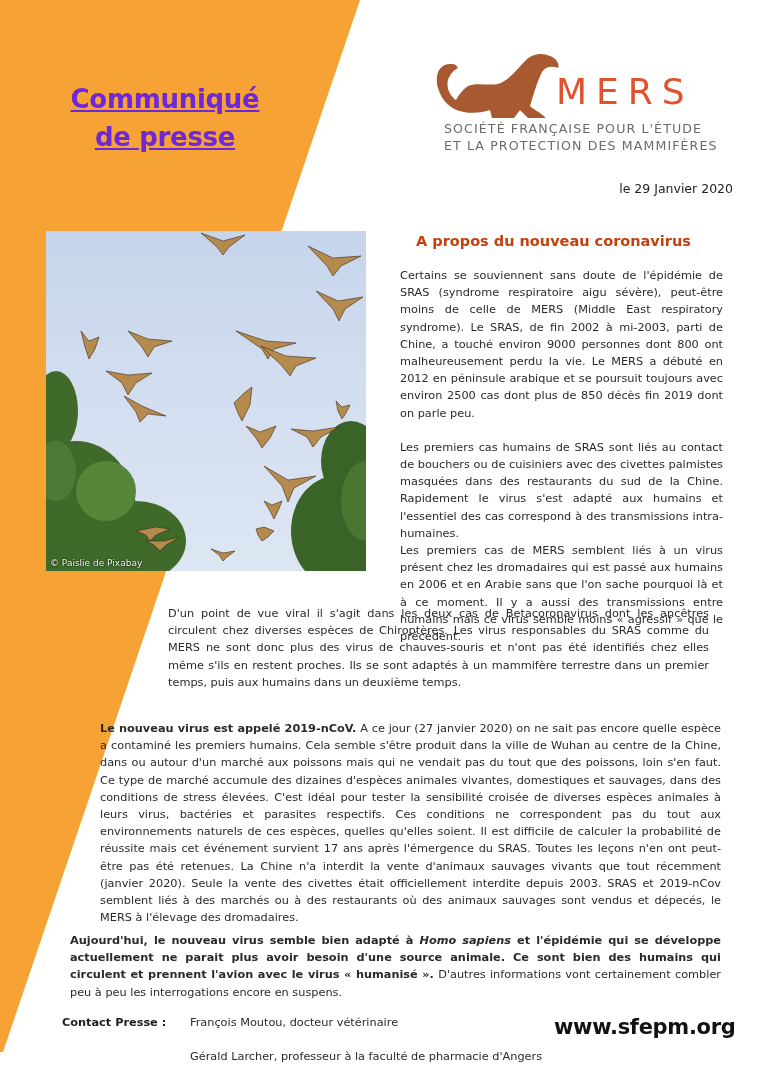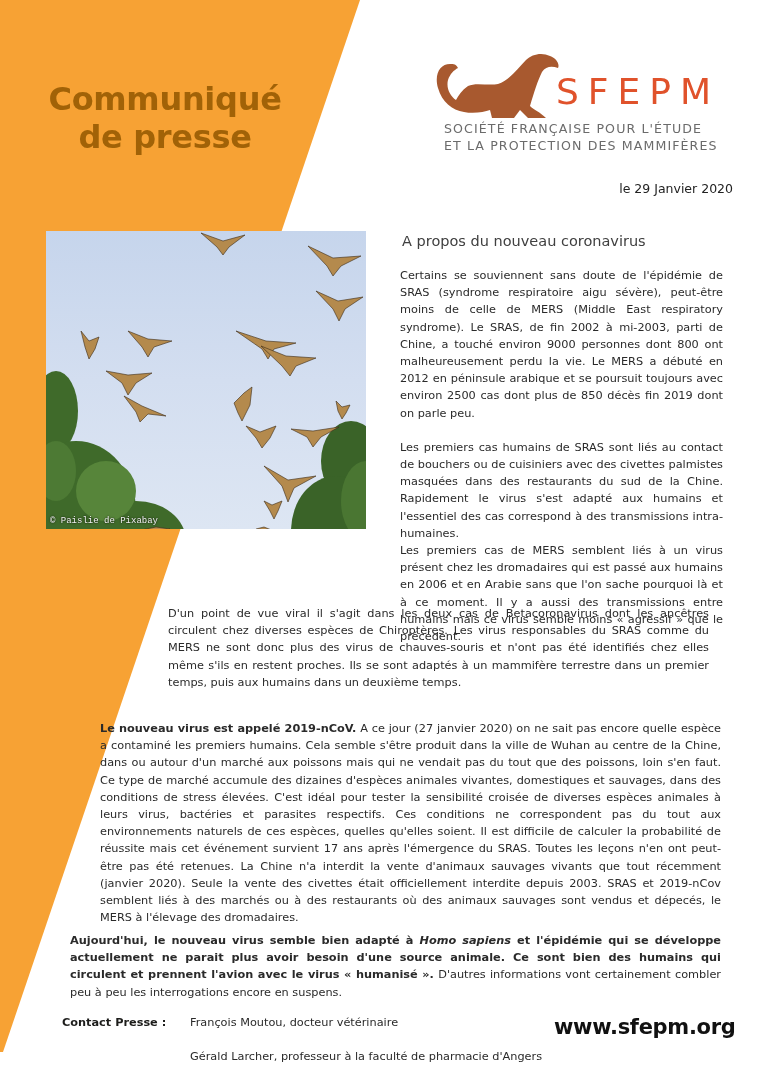"Communiqué" .title { color: #a16207 -> #6d28d9; font-size: 32px -> 26px; text-decoration: none -> underline }
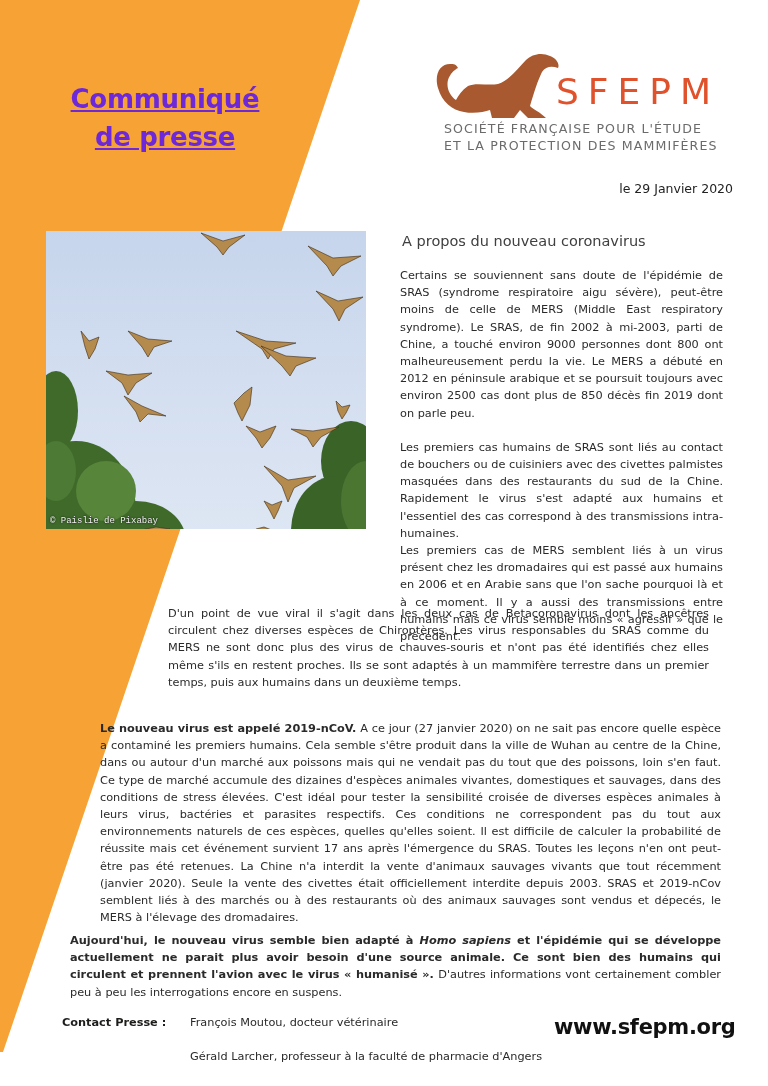"SFEPM" div.brand { text: SFEPM -> MERS }
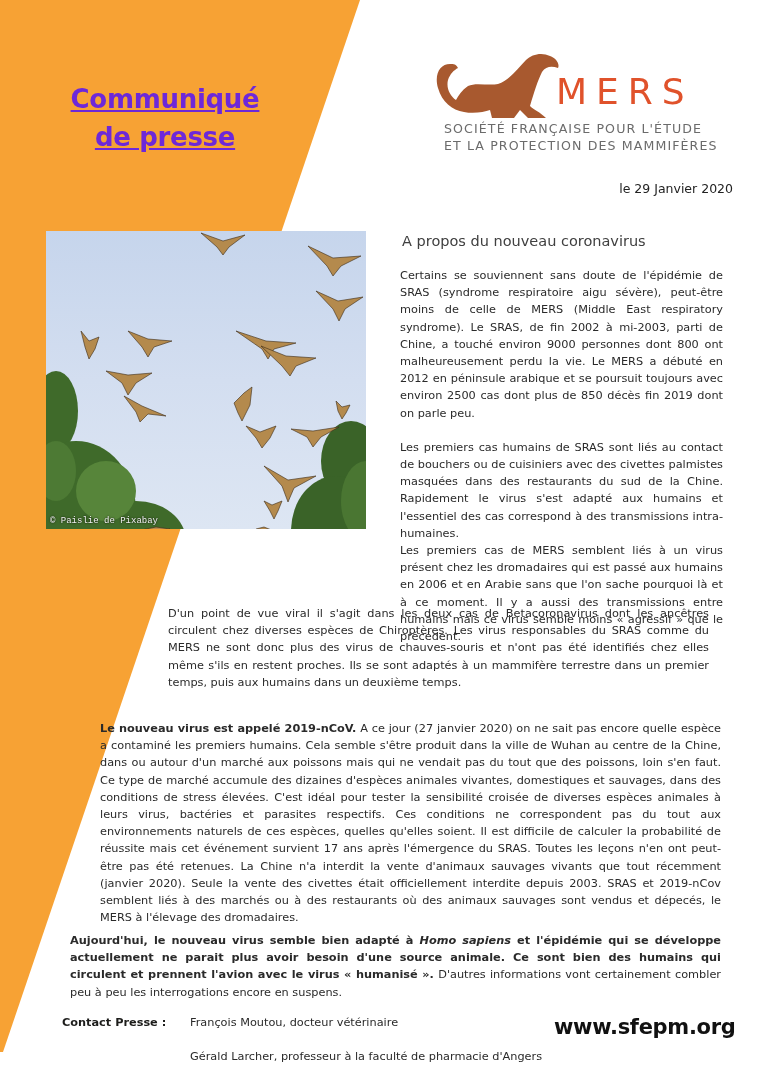"A propos du nouveau coronavirus" .side-col h2 { color: #404040 -> #c2410c; font-weight: normal -> bold; margin: 0 0 17px 2px -> 0 0 17px 16px }
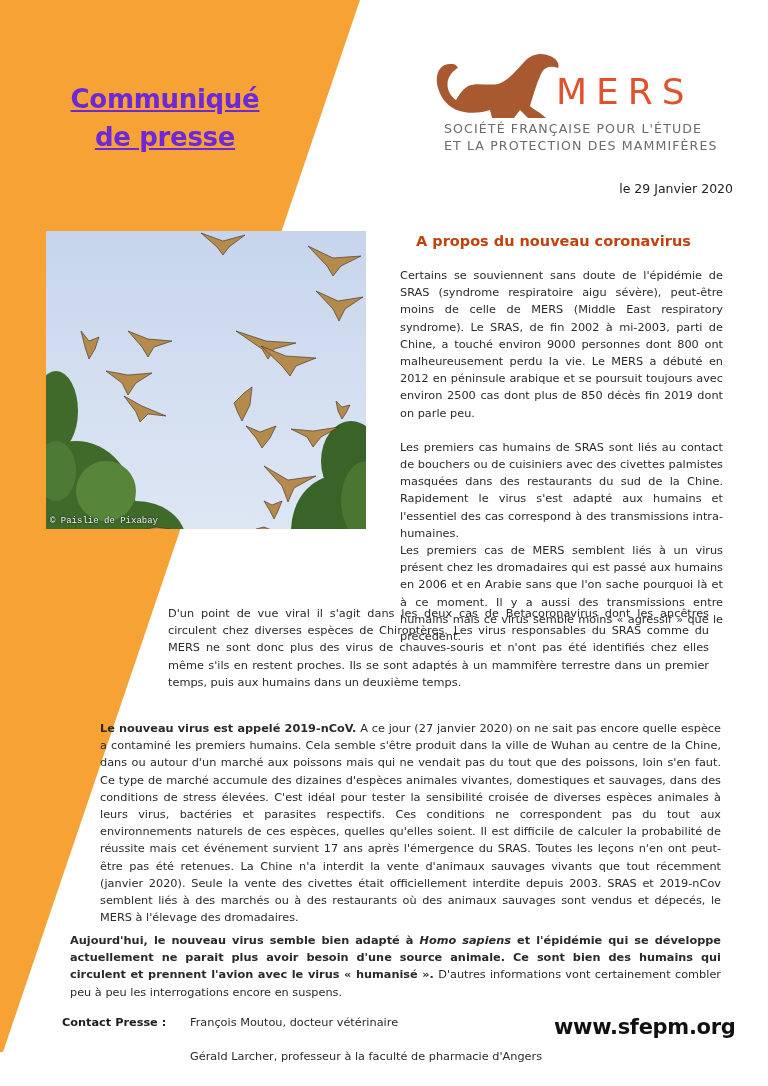"© Paislie de Pixabay" .photo { font-family: Liberation Mono, monospace -> none; height: 298px -> 340px }
